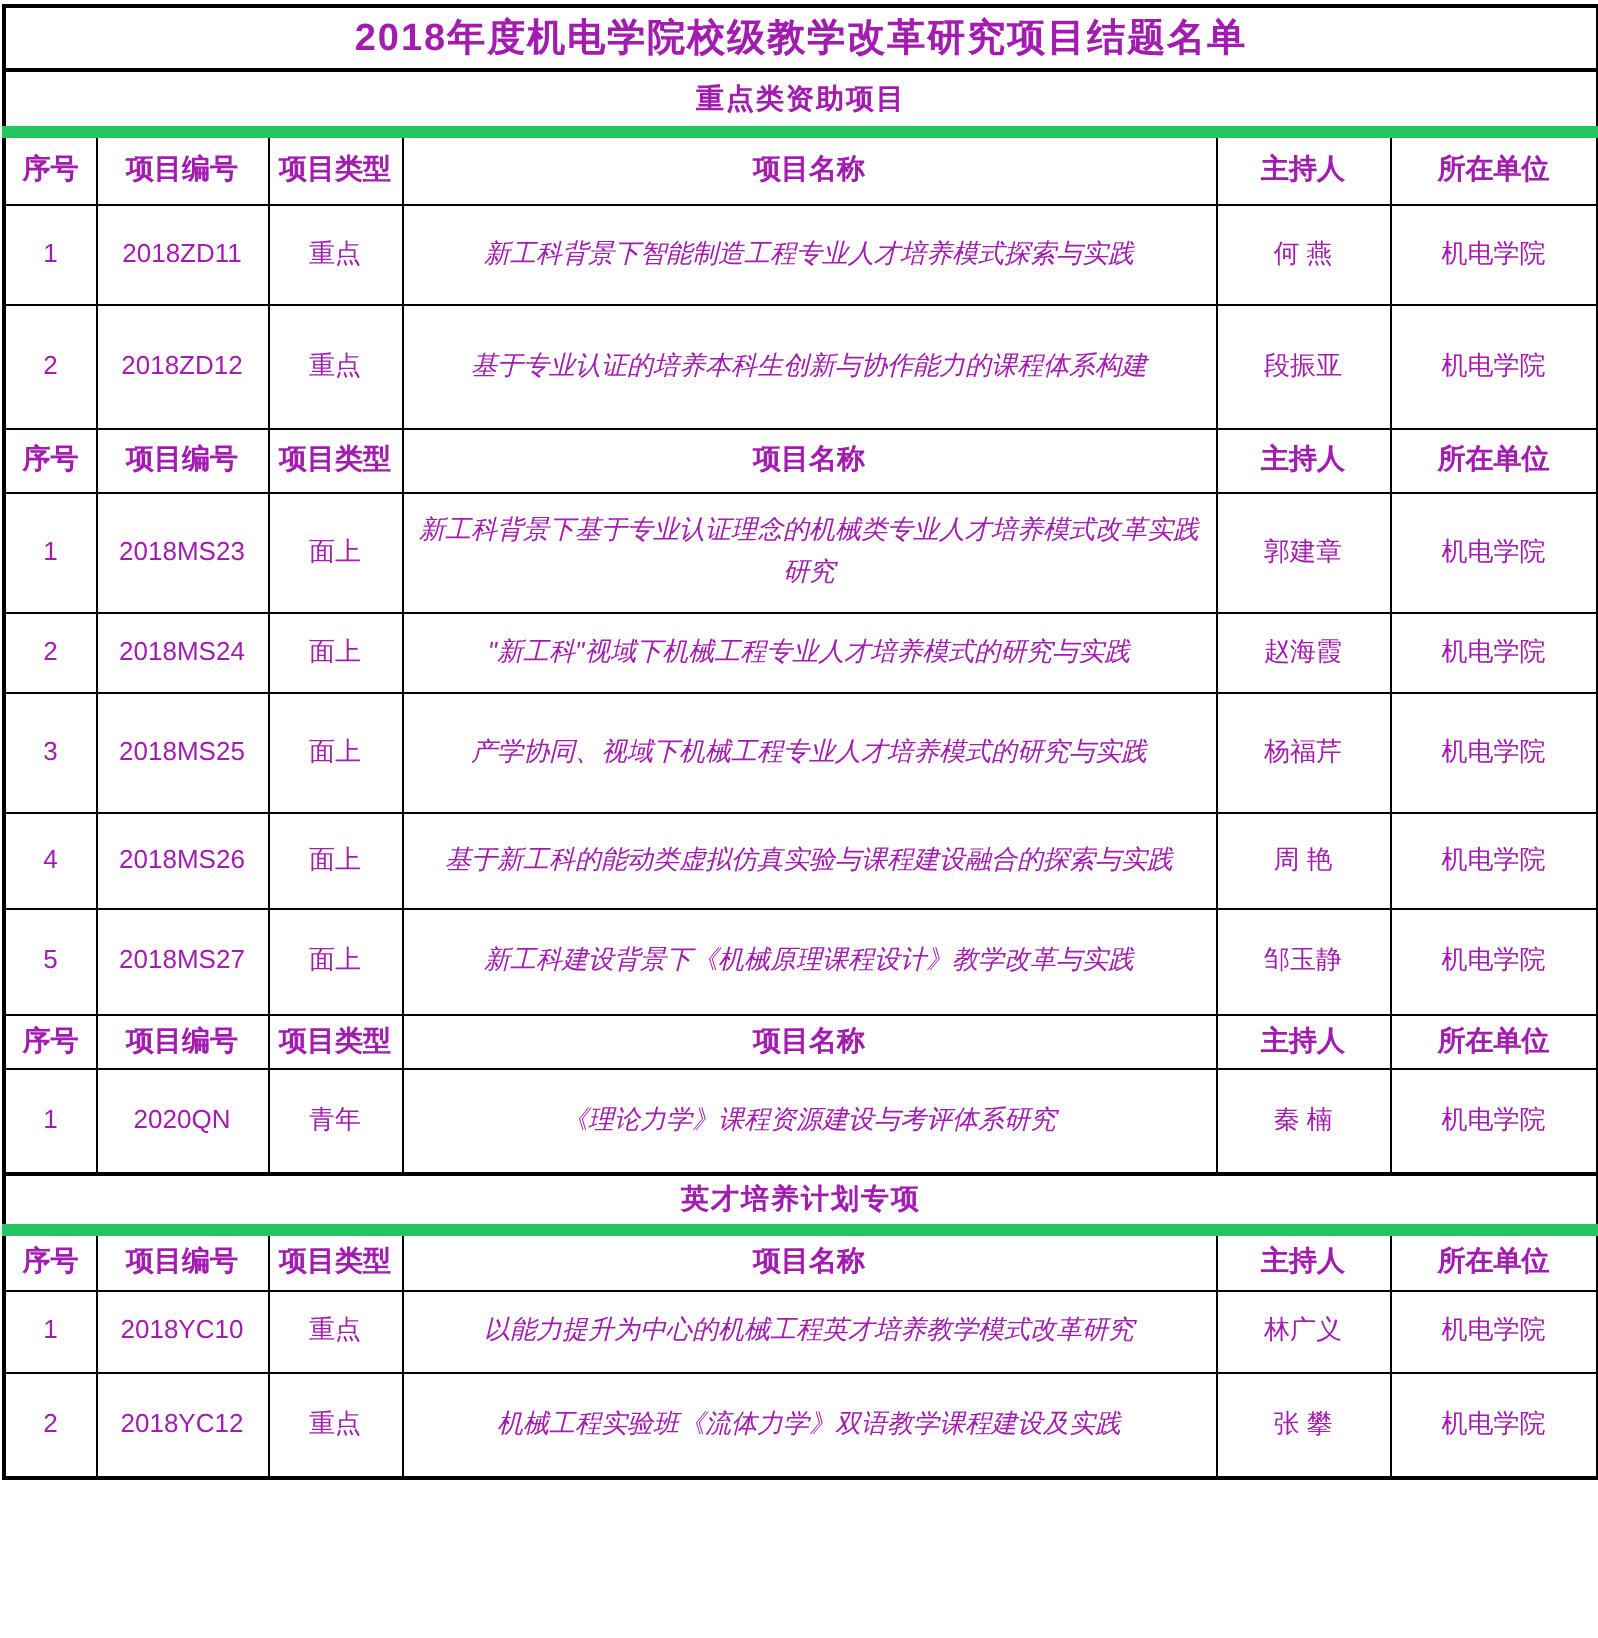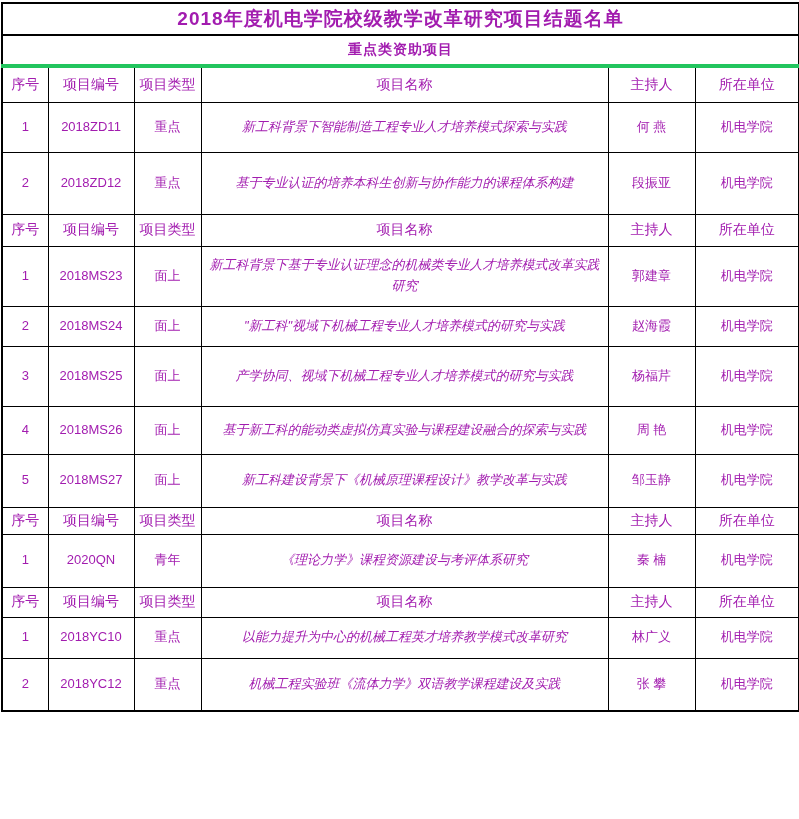"重点类资助项目" tr.section-row td { border-bottom: 4px solid #22c55e -> 6px solid #22c55e }
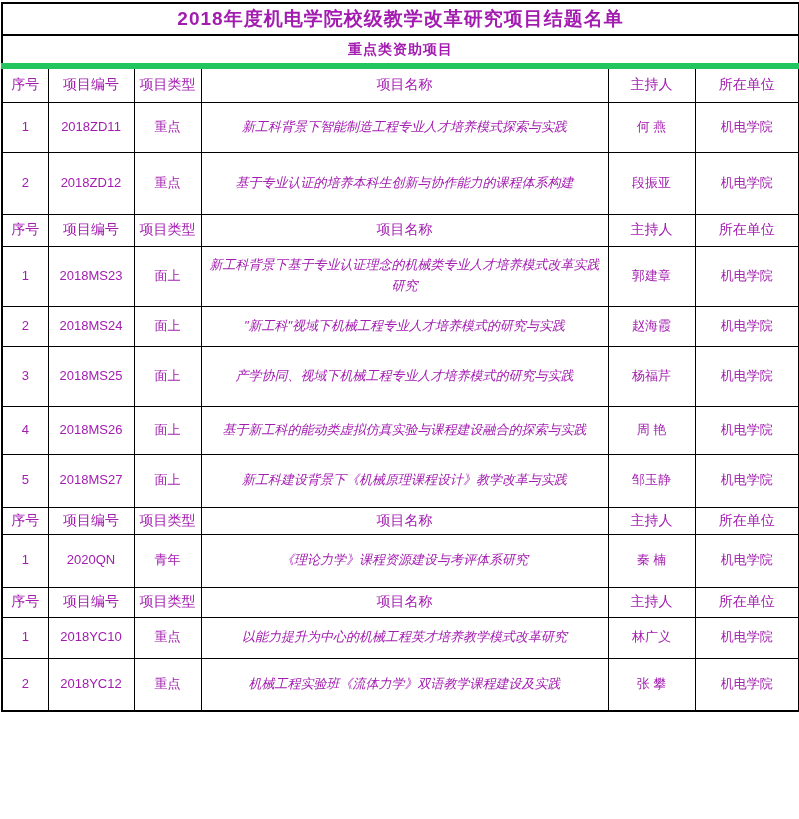"序号" tr.header-row th { font-weight: normal -> bold }
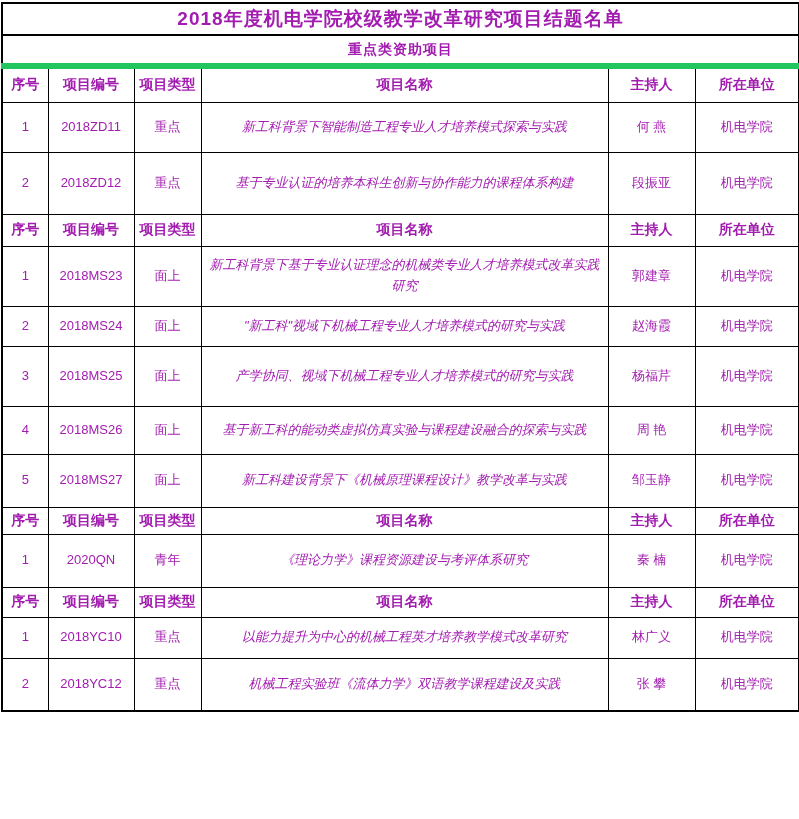"英才培养计划专项" tr.section-row { html: none -> <tr> <td>英才培养计划专项</td> </tr> }
